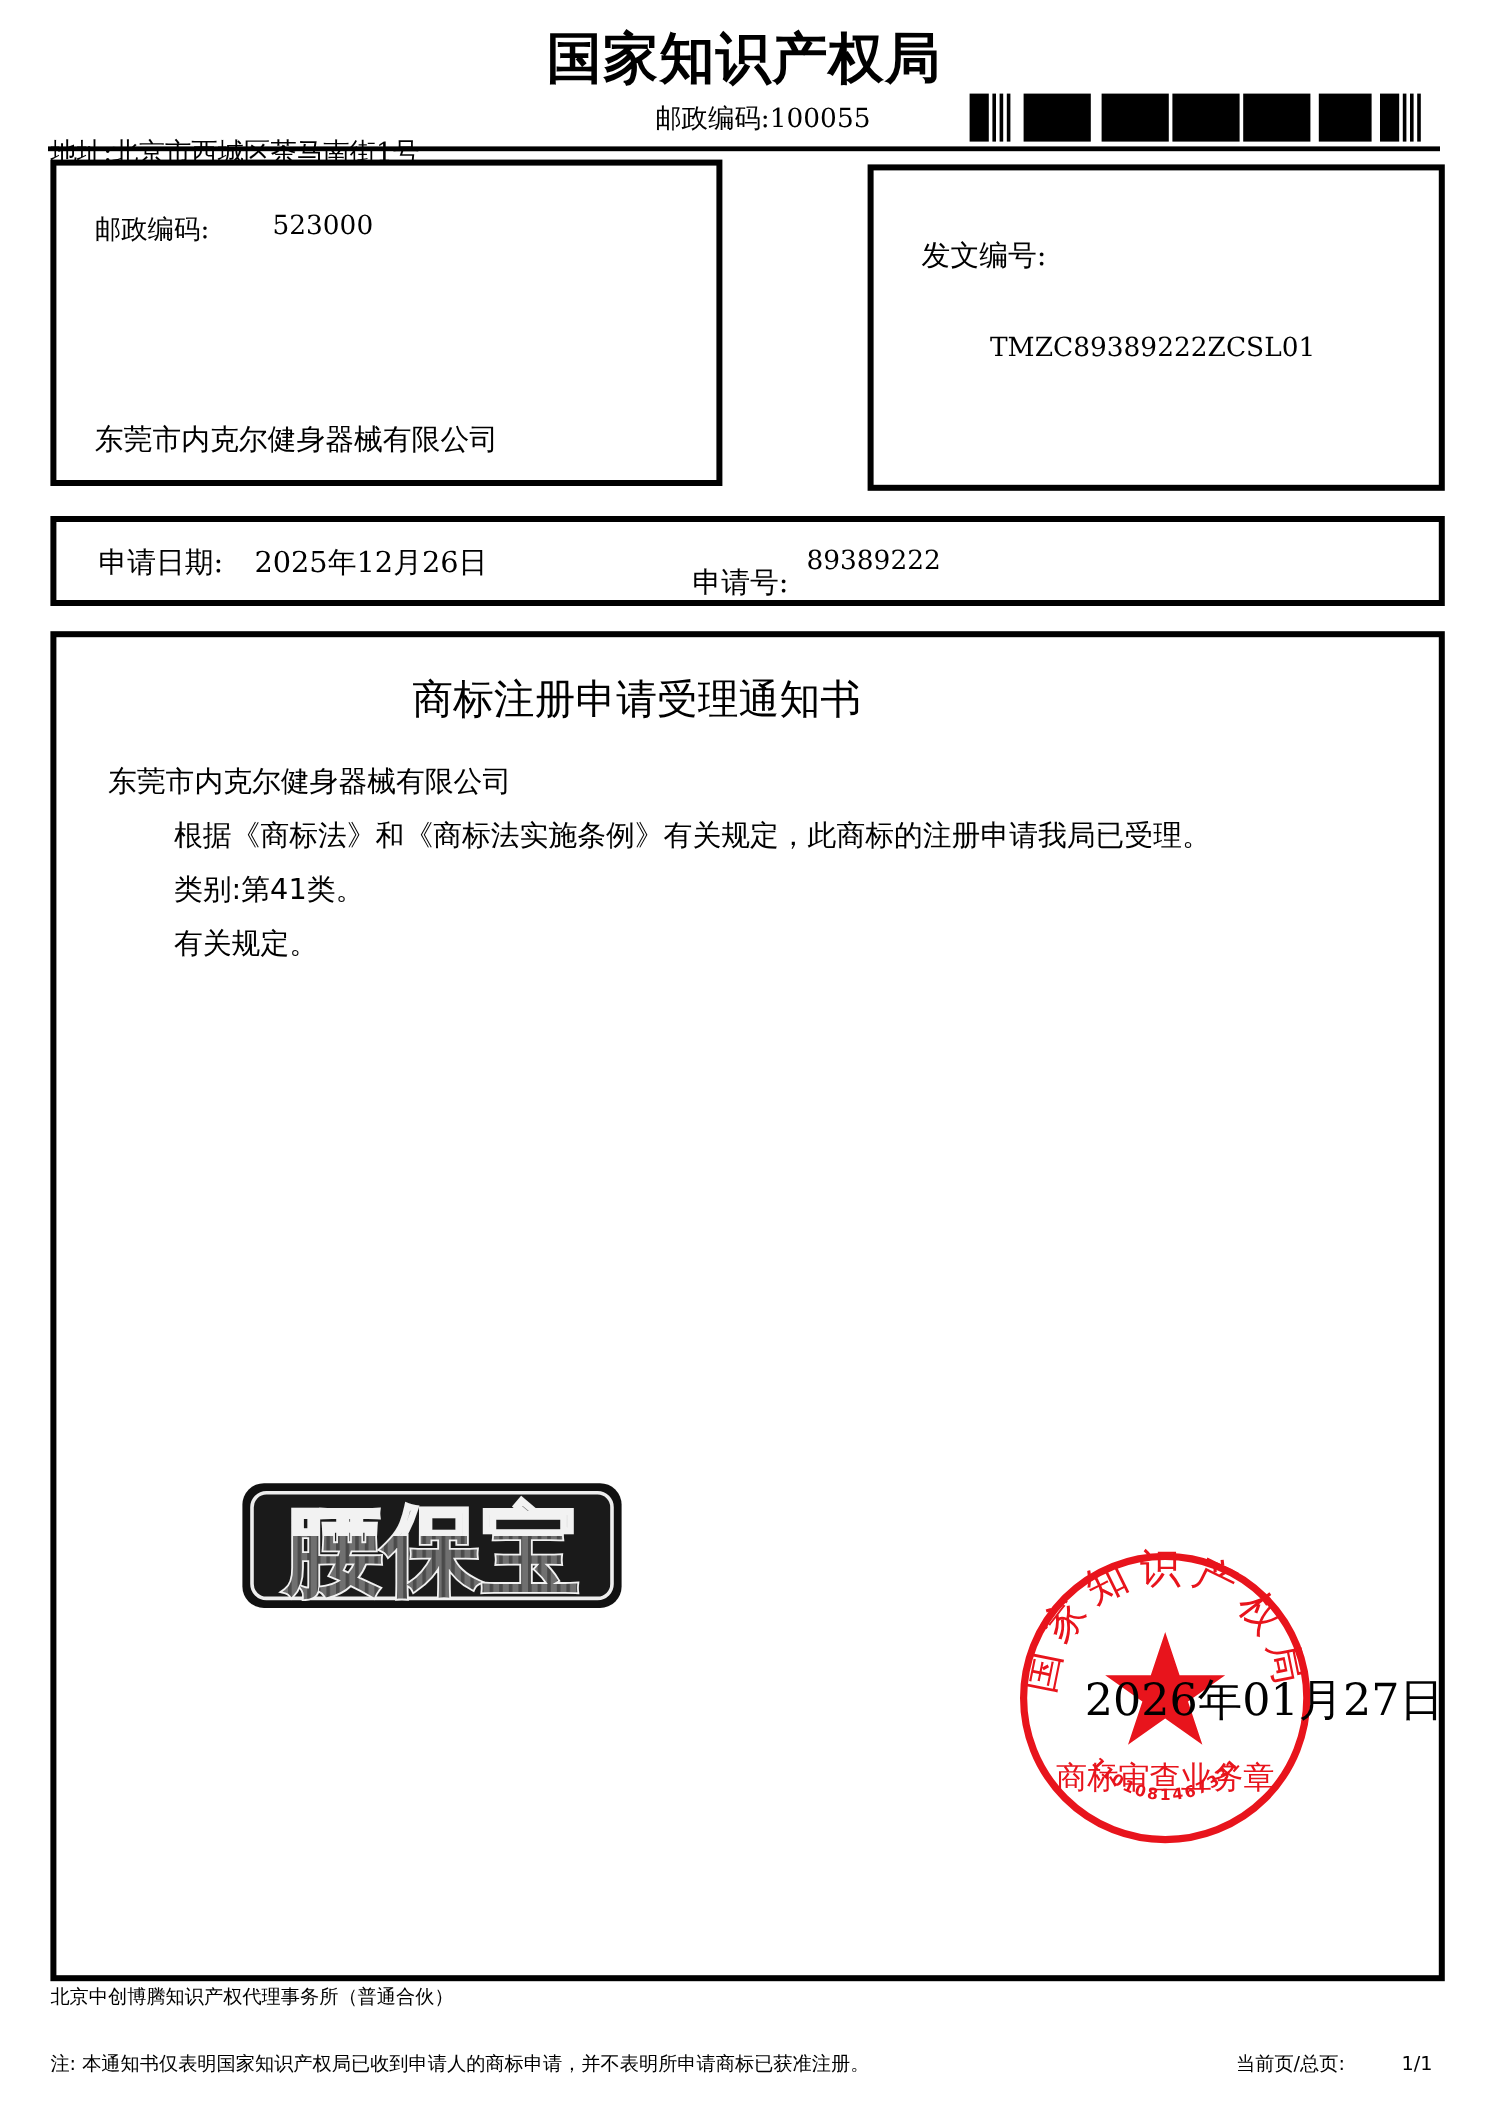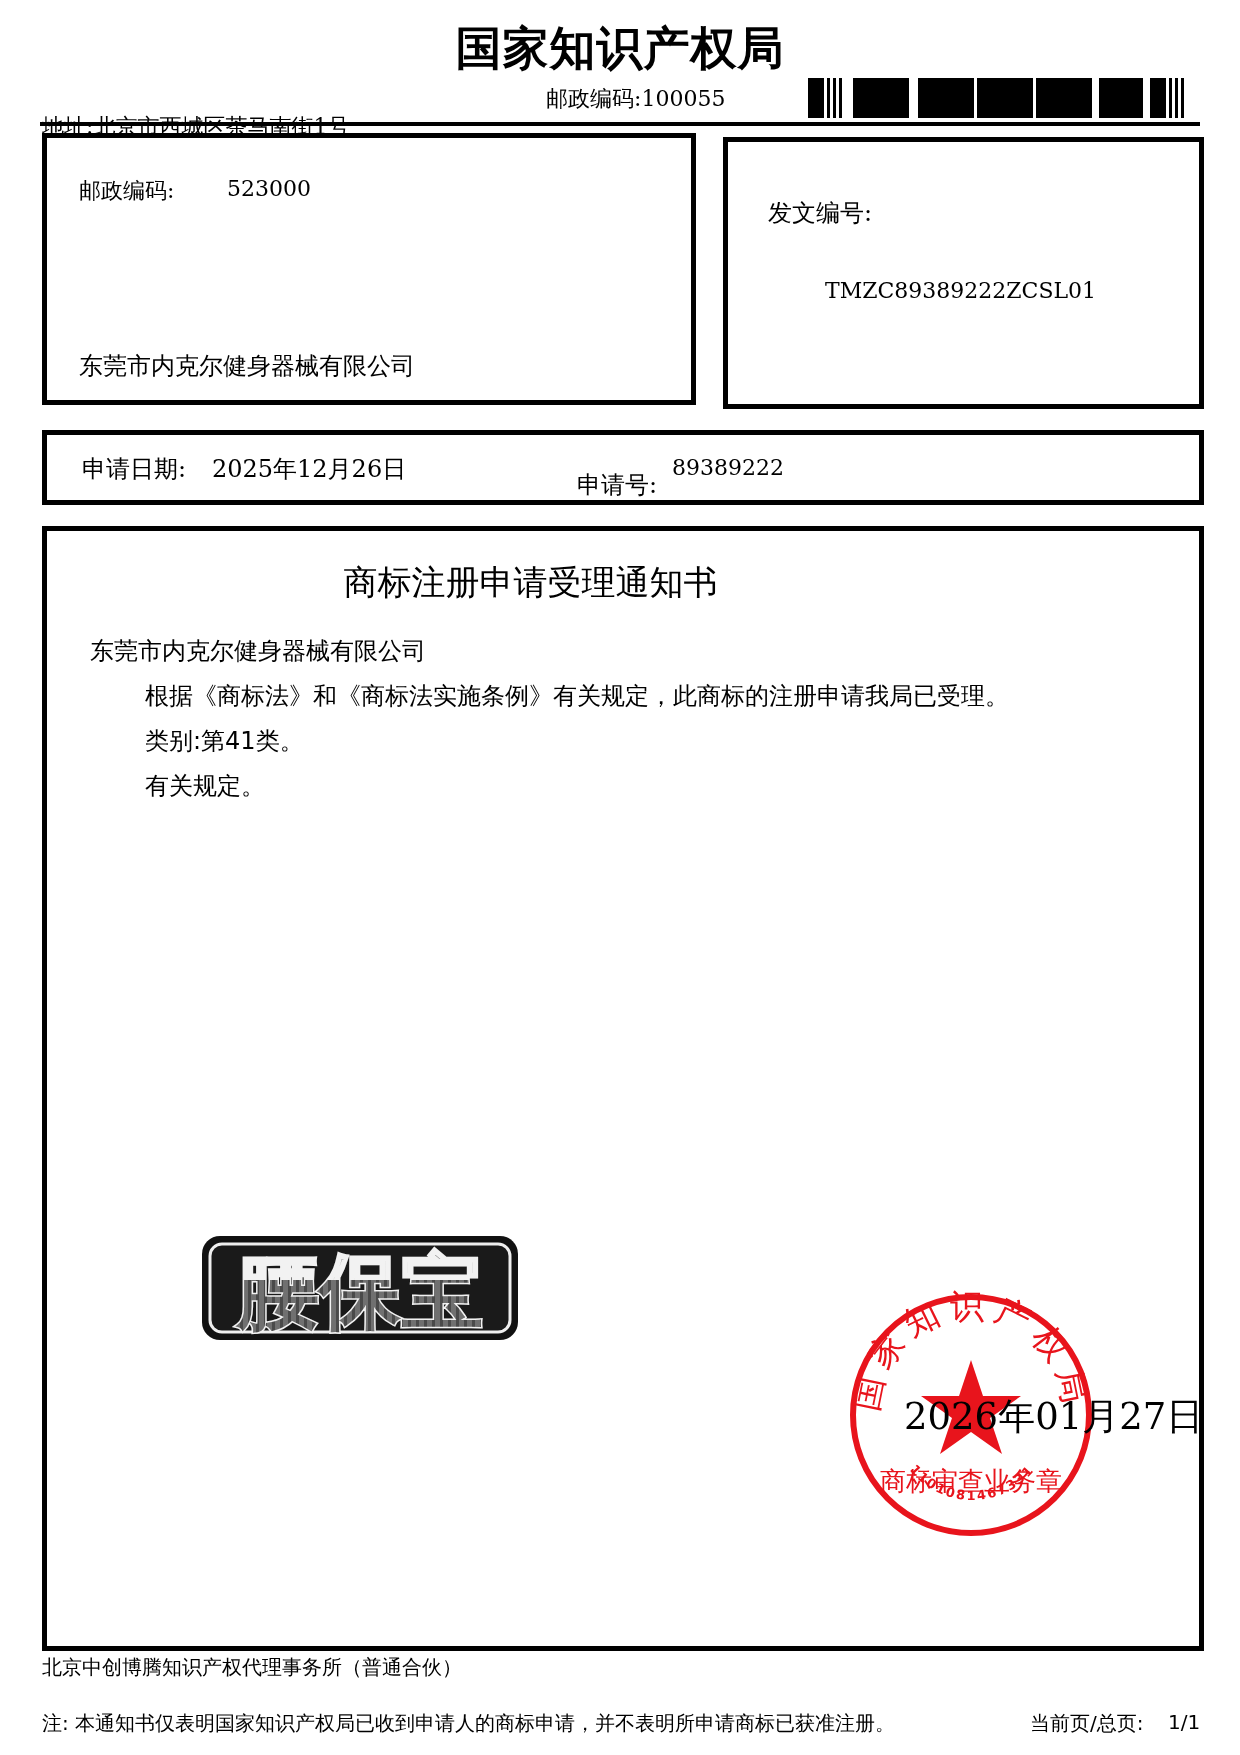"邮政编码:" .box-addr { width: 654px -> 560px }
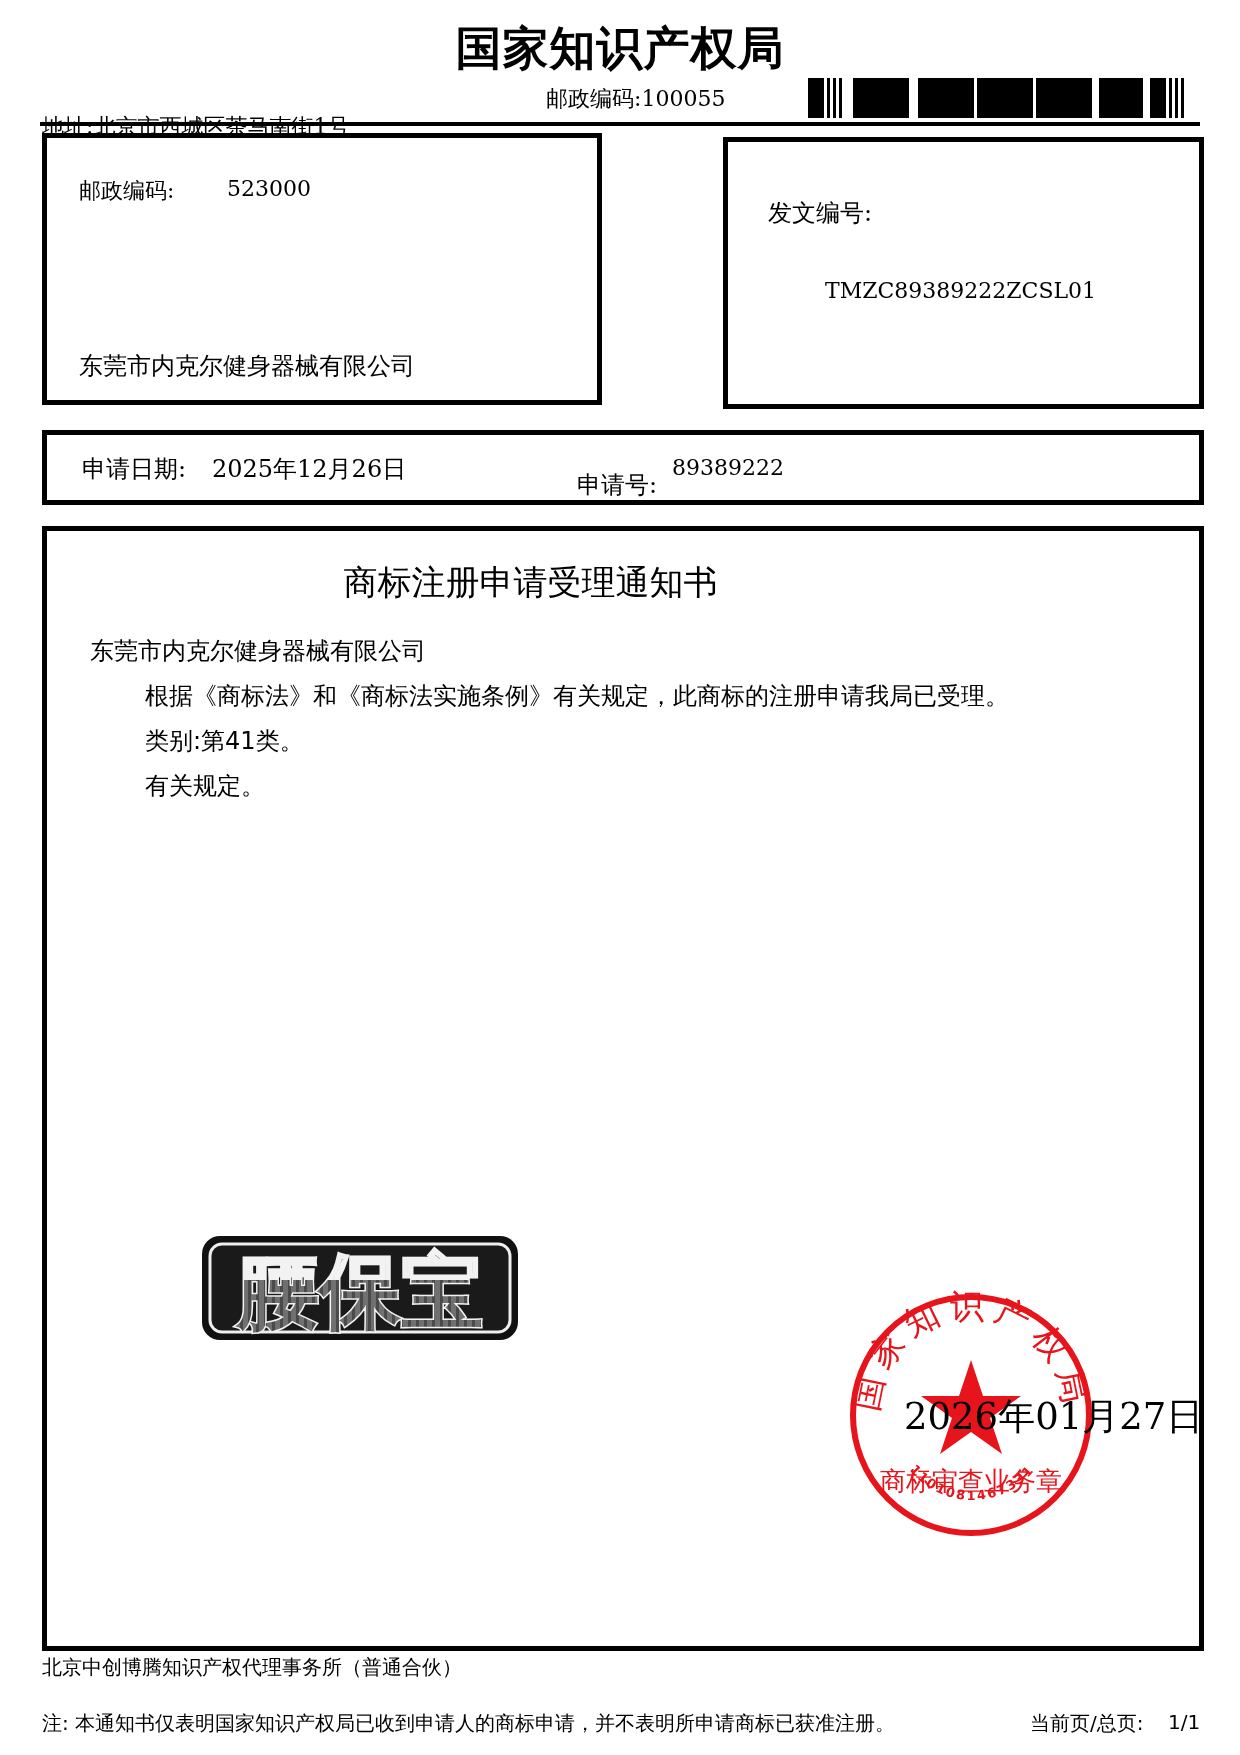"北京中创博腾知识产权代理事务所（普通合伙）" .foot { font-size: 20px -> 16px }
